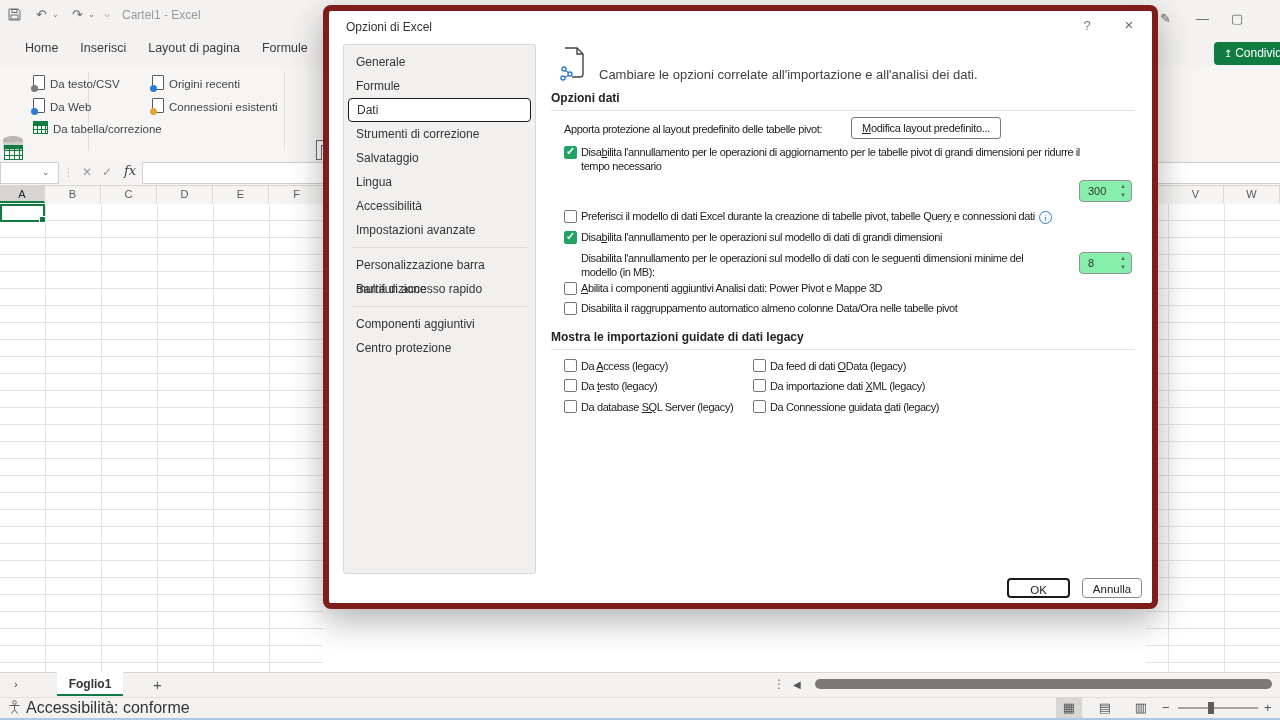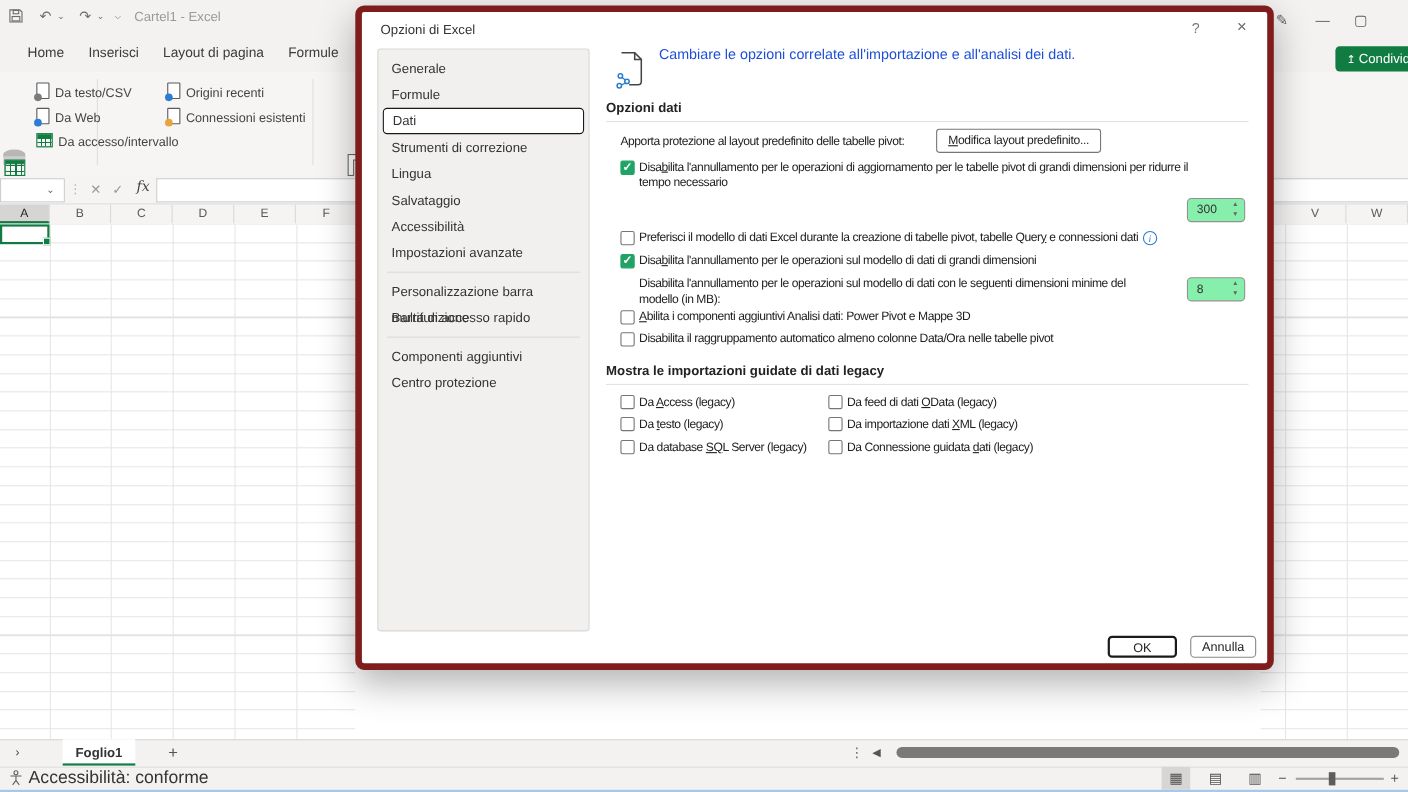"Cambiare le opzioni correlate" #intro-text { color: #1d4ed8 -> #404040; top: 31px -> 56px }
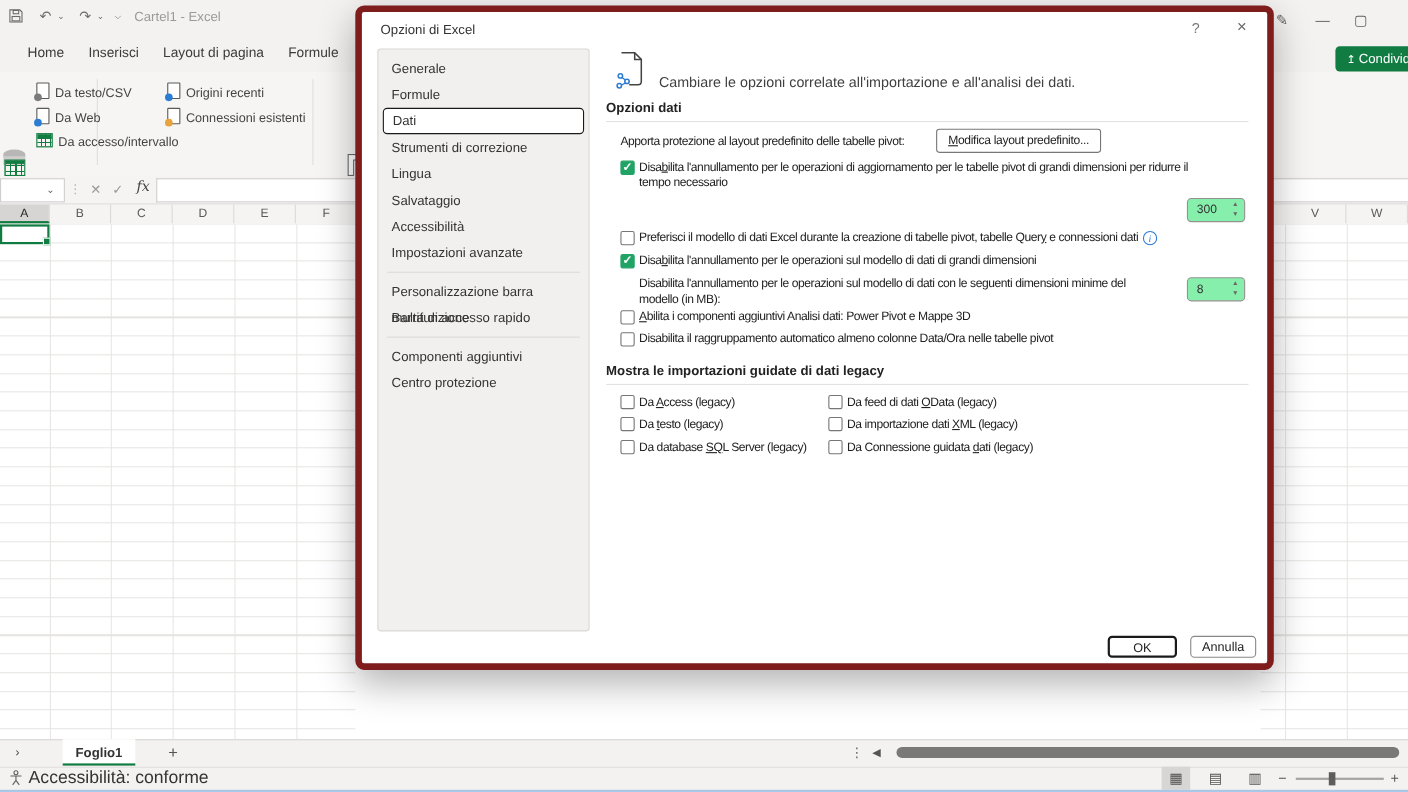"Da accesso/intervallo" span { text: accesso/intervallo -> tabella/correzione }
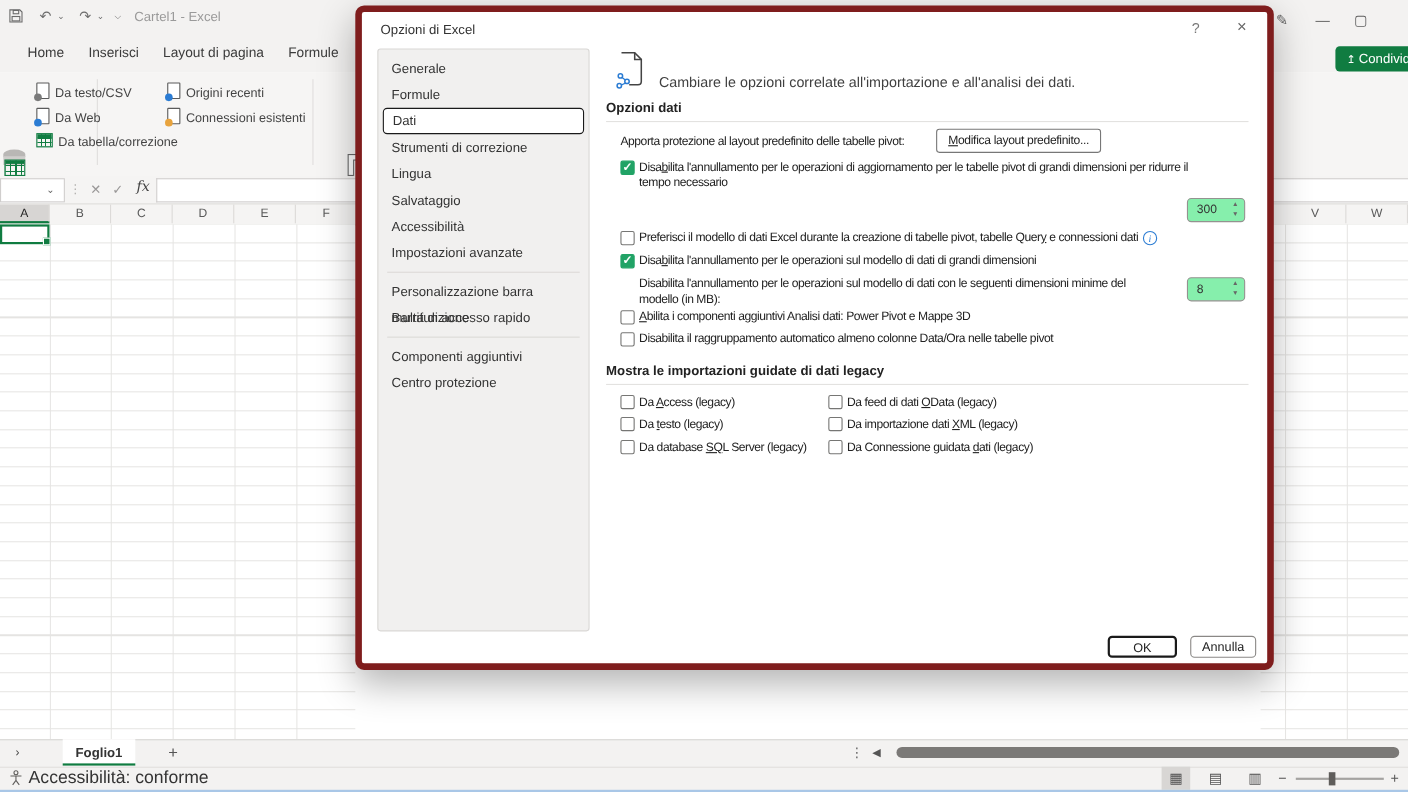"Lingua" div.sb-item { order: before "Salvataggio" -> after "Salvataggio" }
